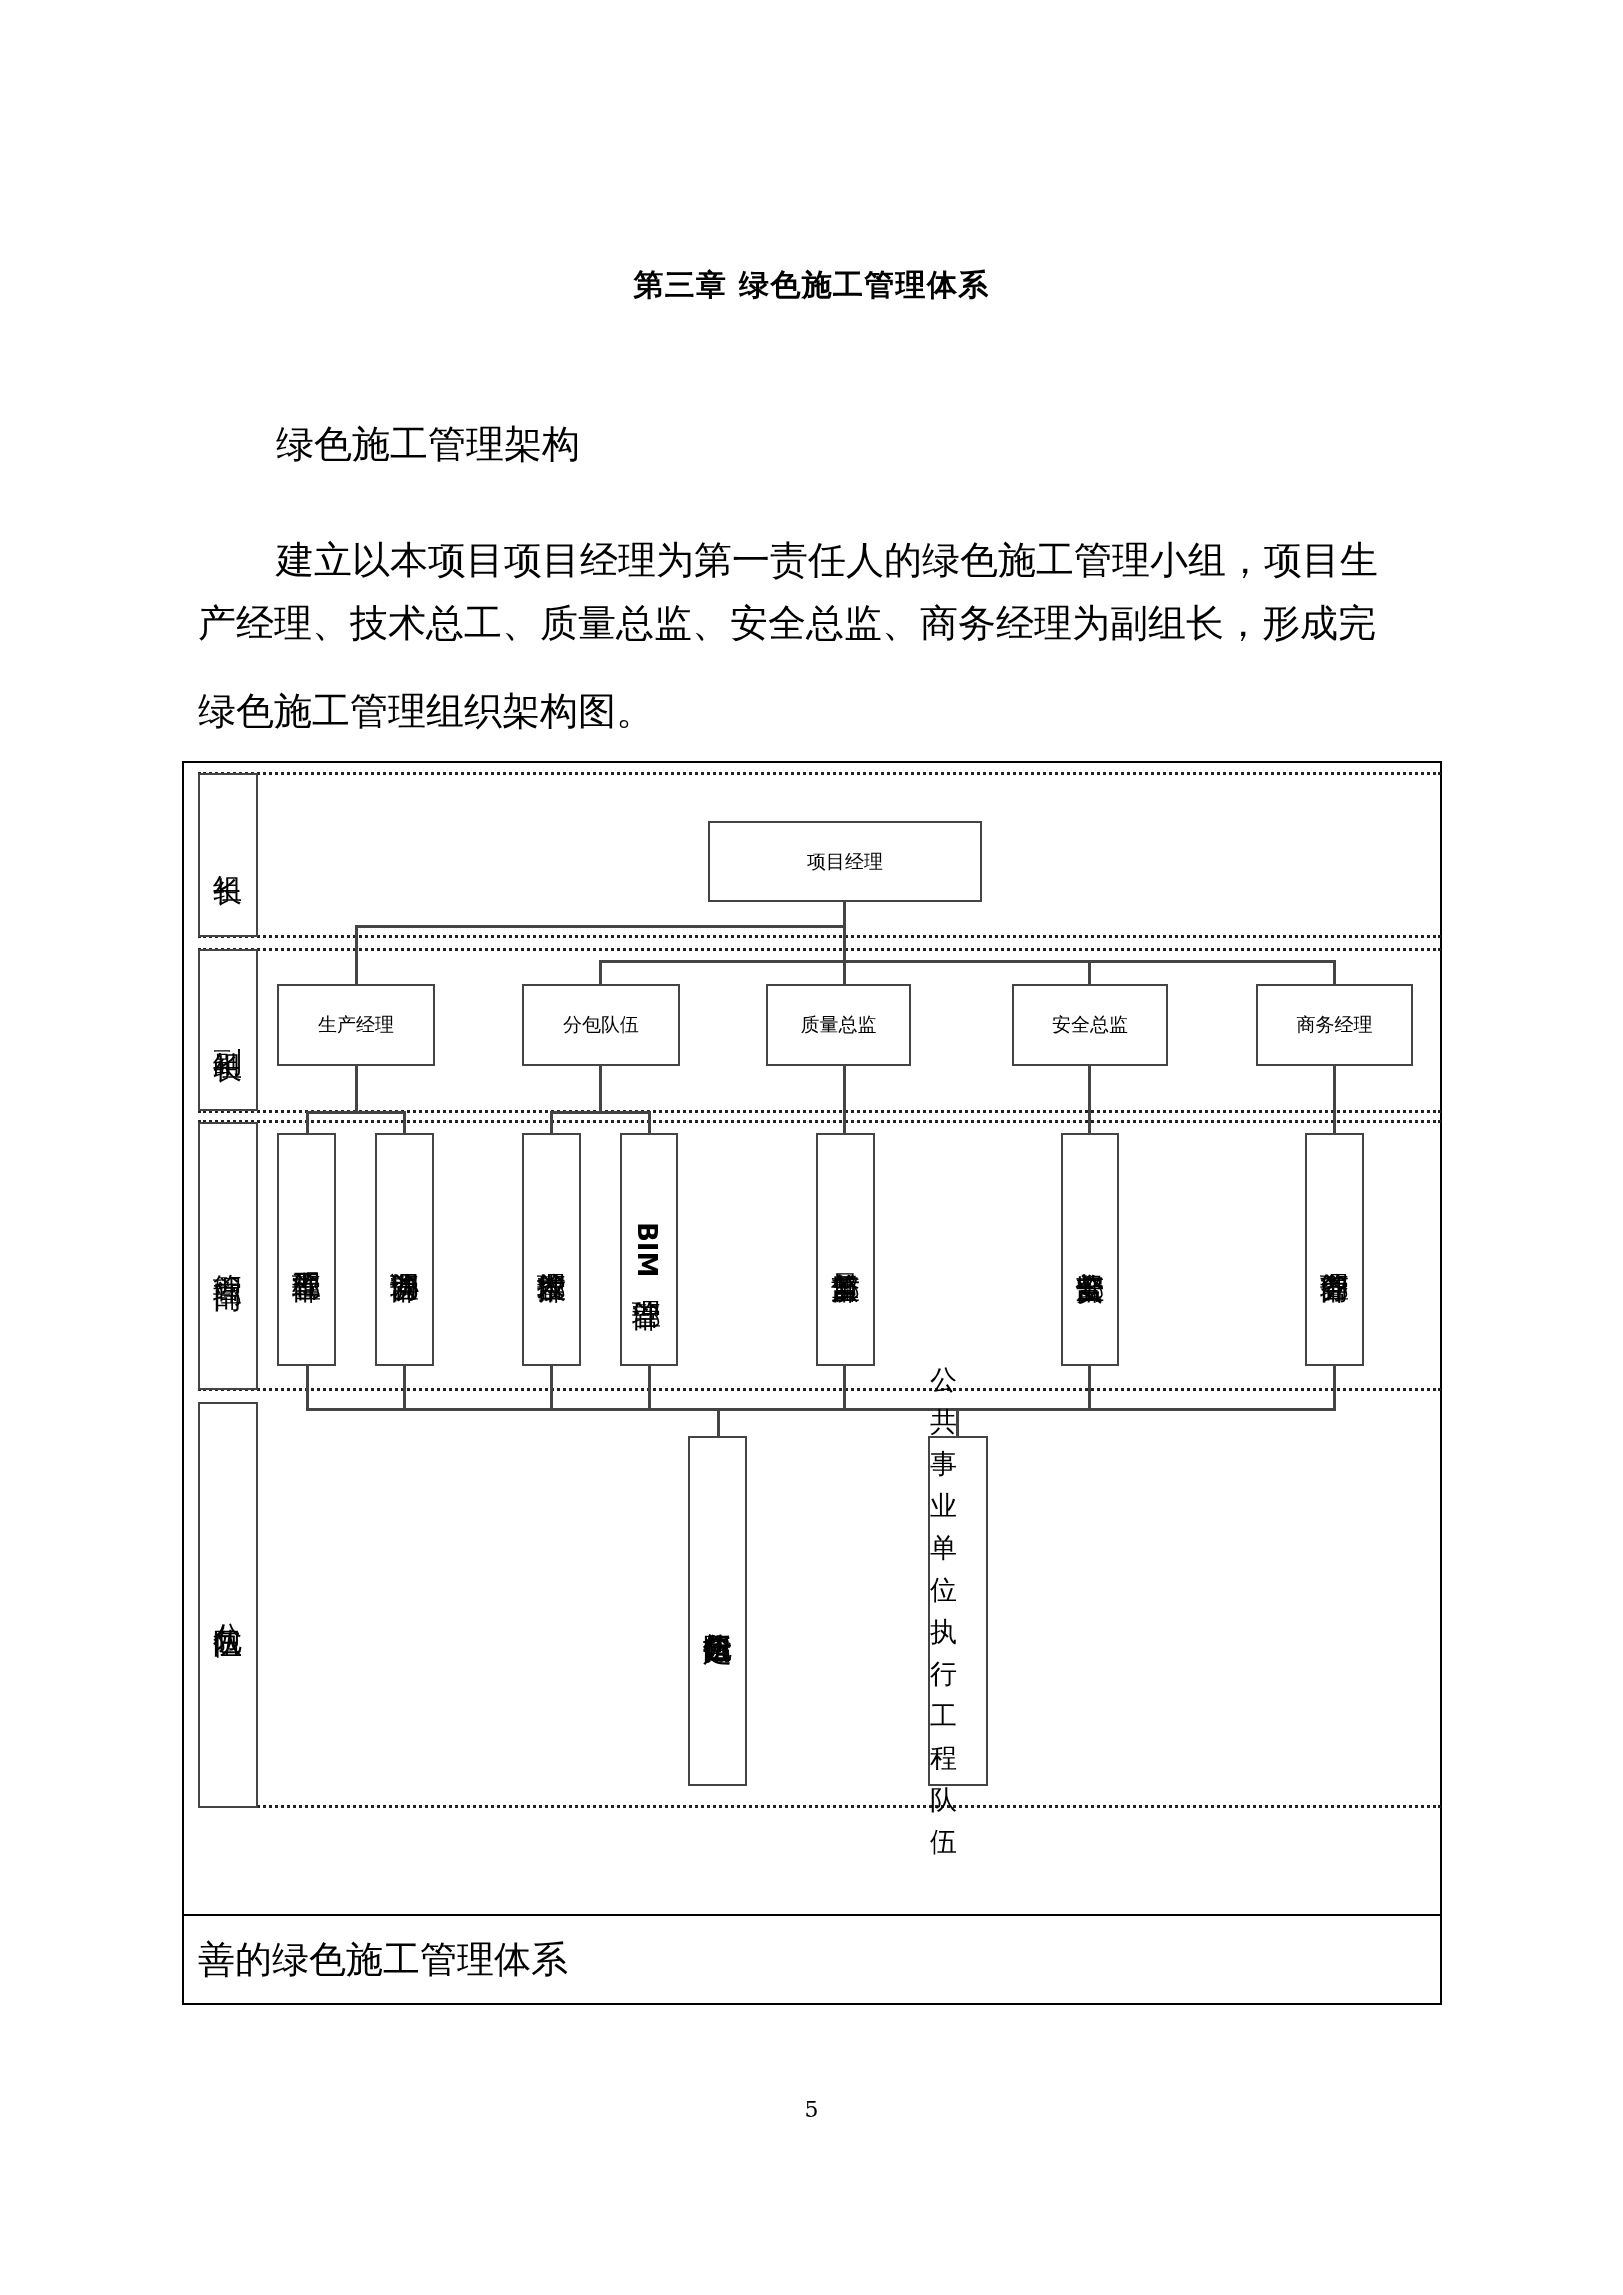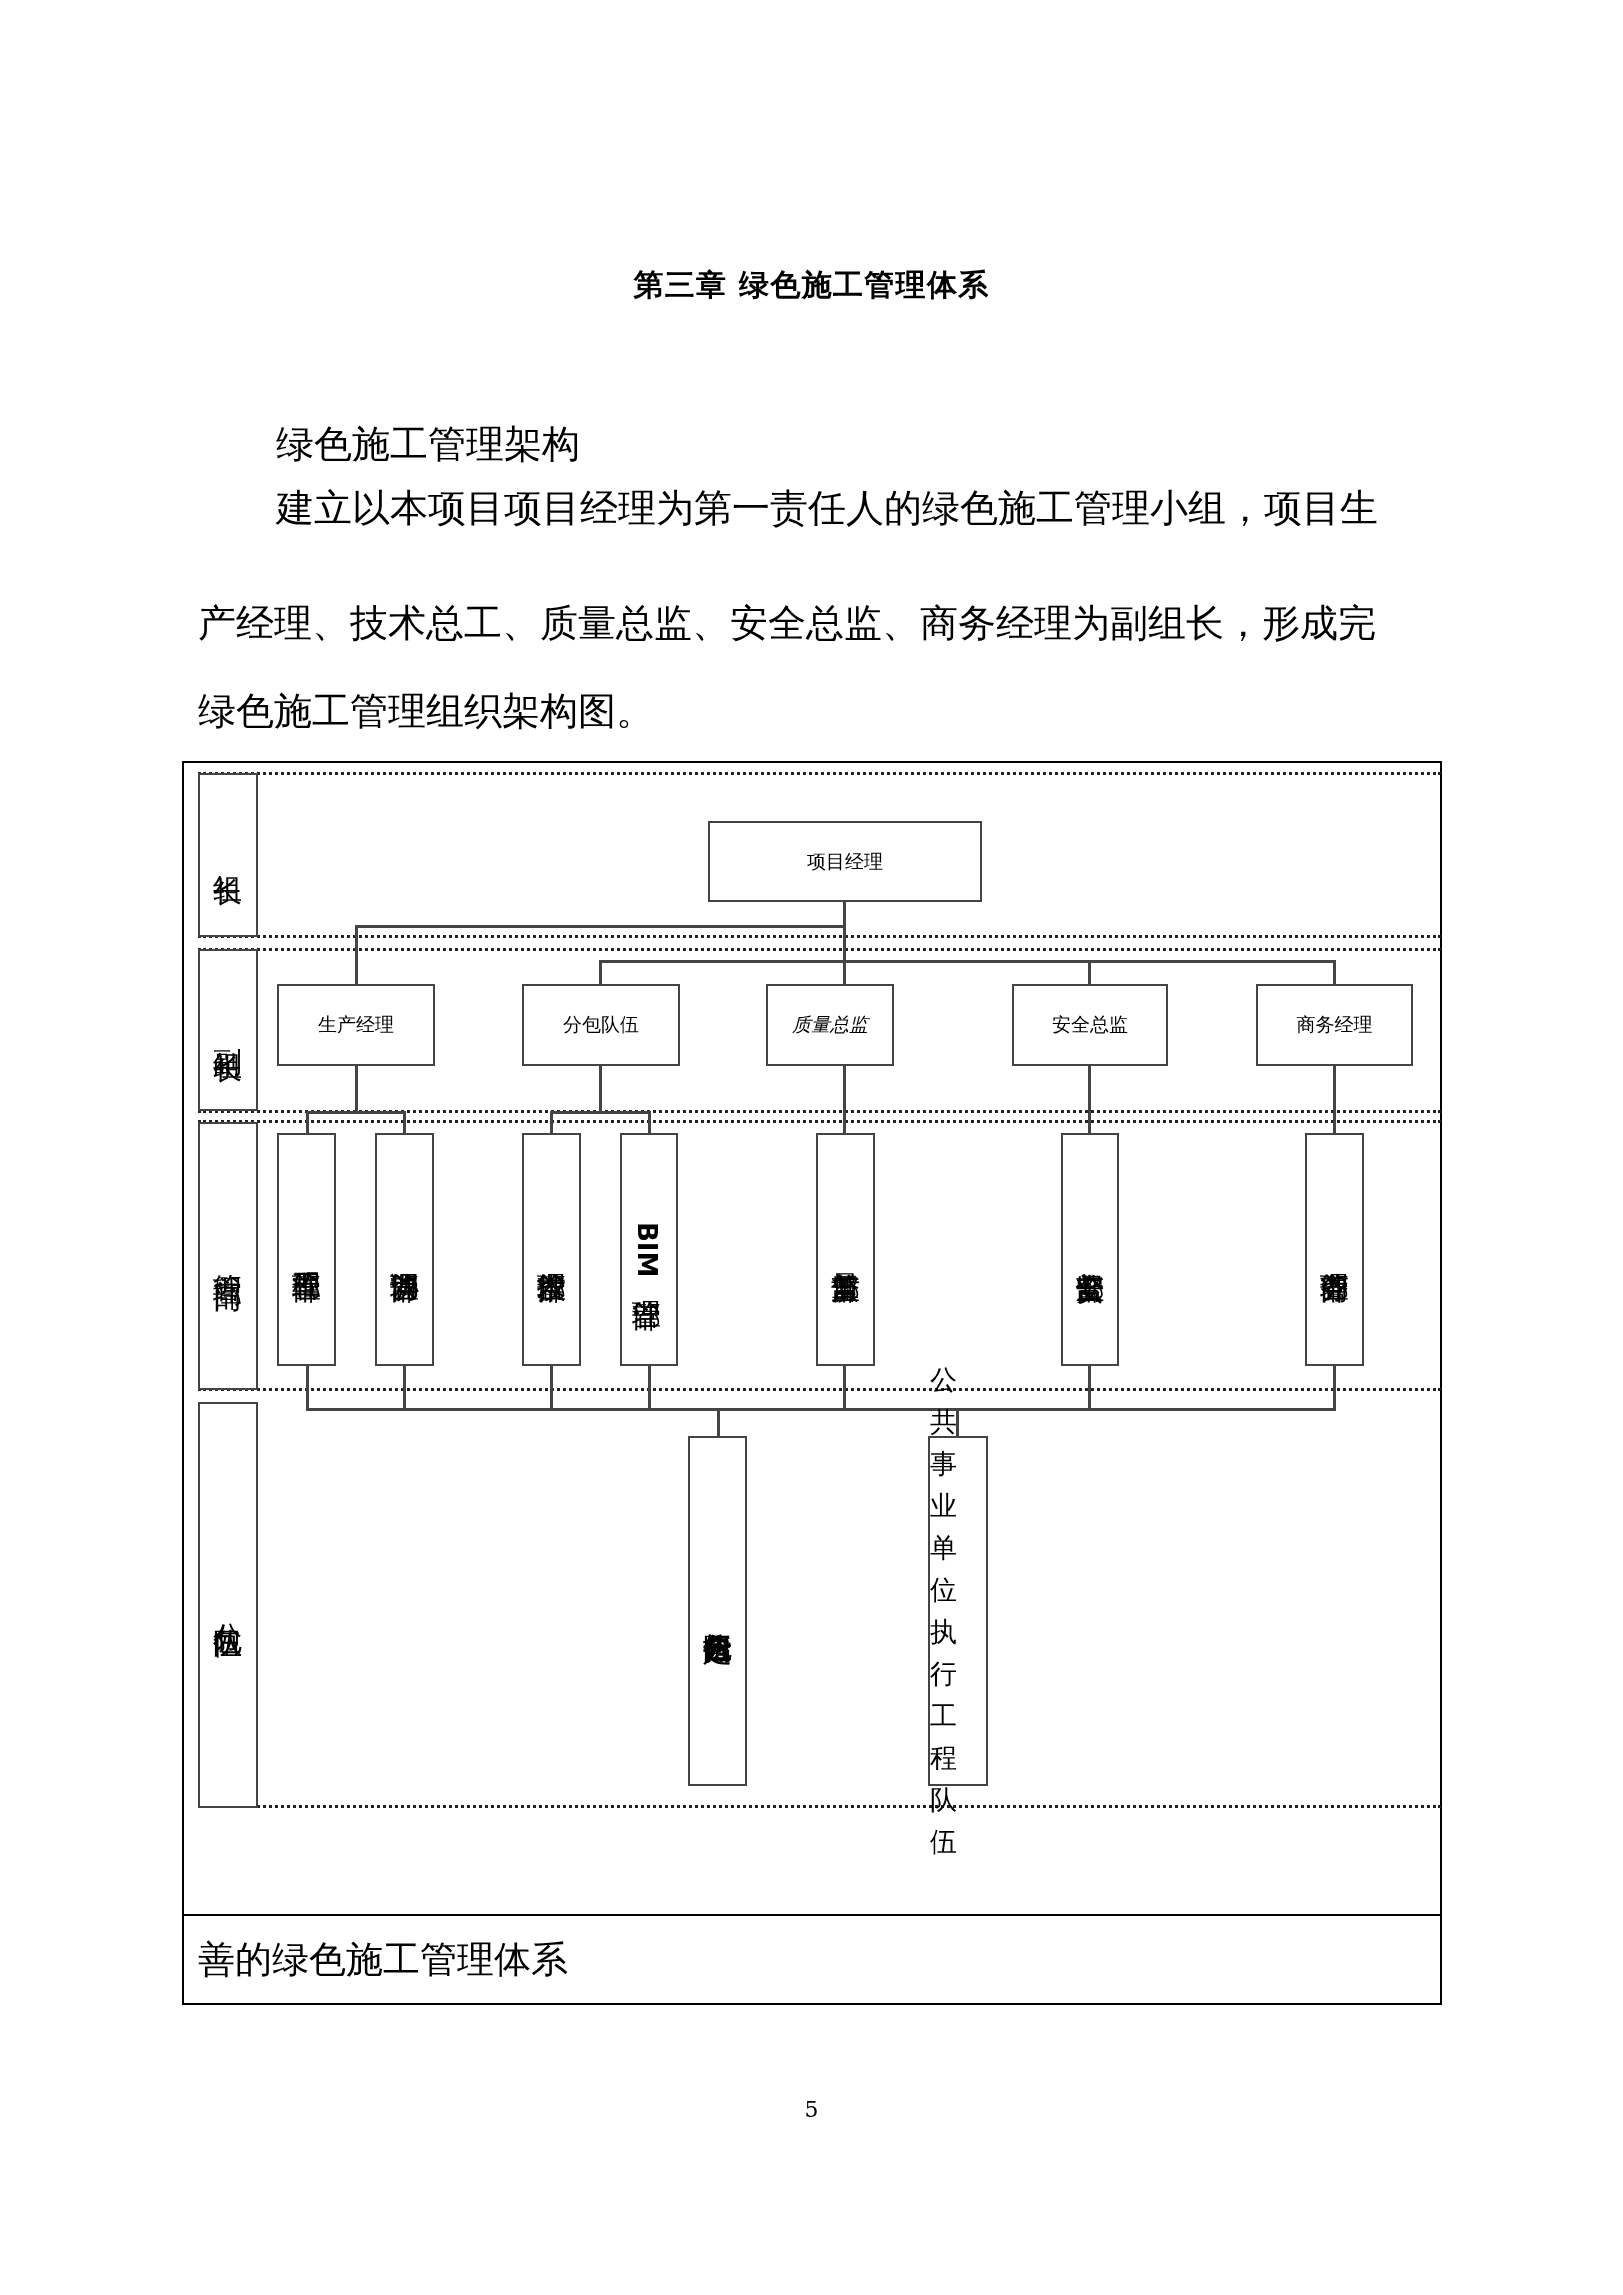"建立以本项目项目经理为第一责任人的绿色施工管理小组，项目生" div.abs { top: 464px -> 516px }
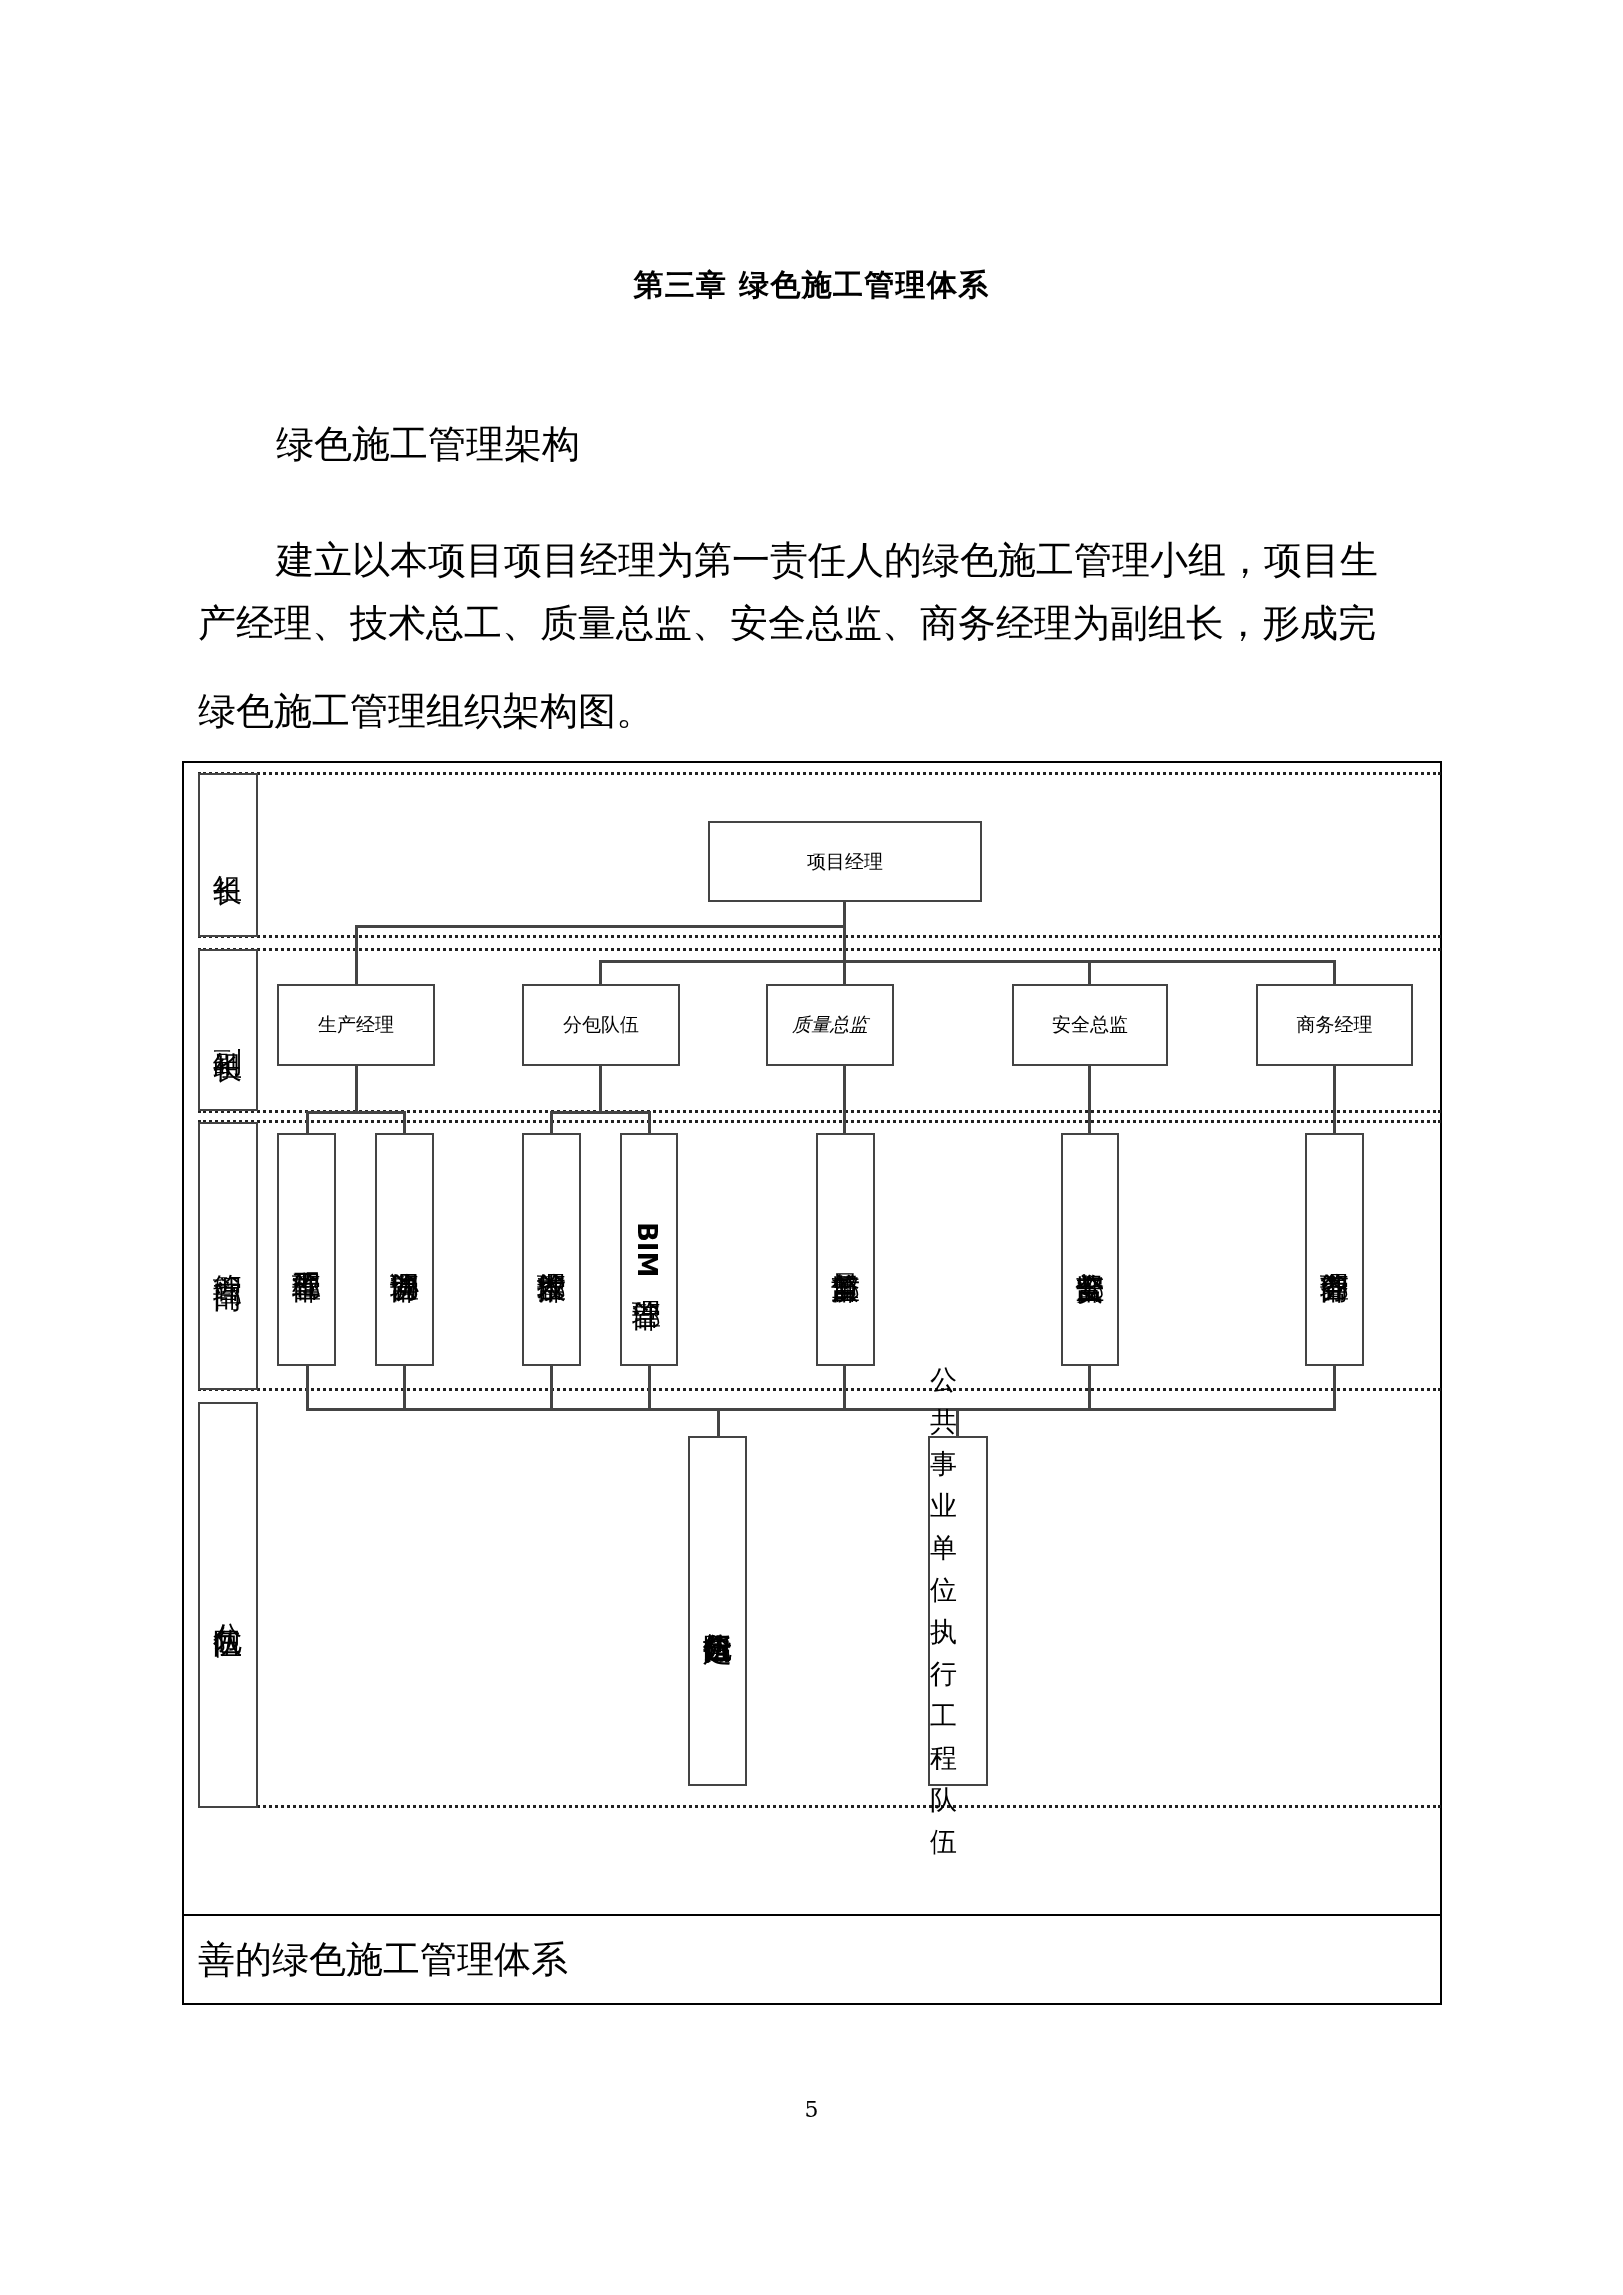"质量总监" div.abs { font-style: italic -> none; width: 128px -> 145px }
